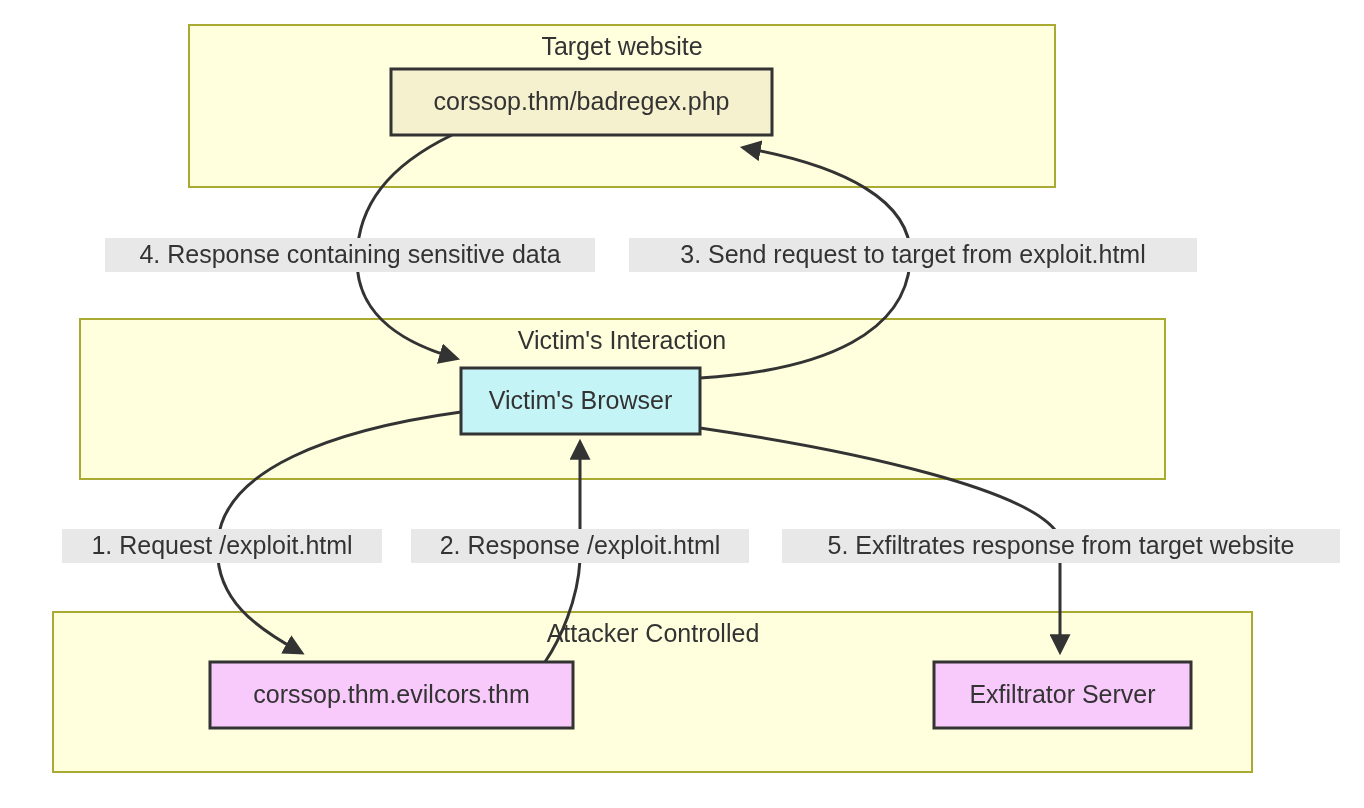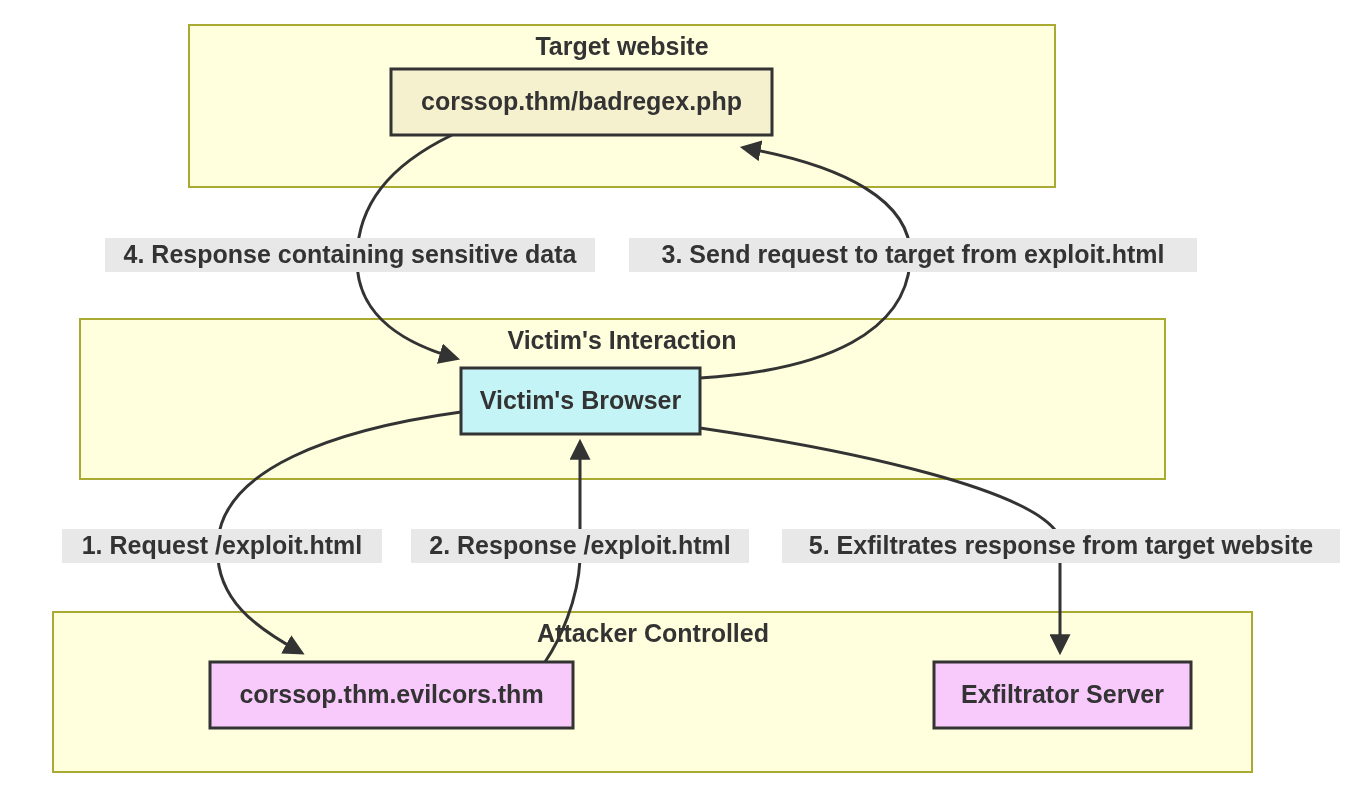"Target website" #diagram-root { font-weight: bold -> none }
